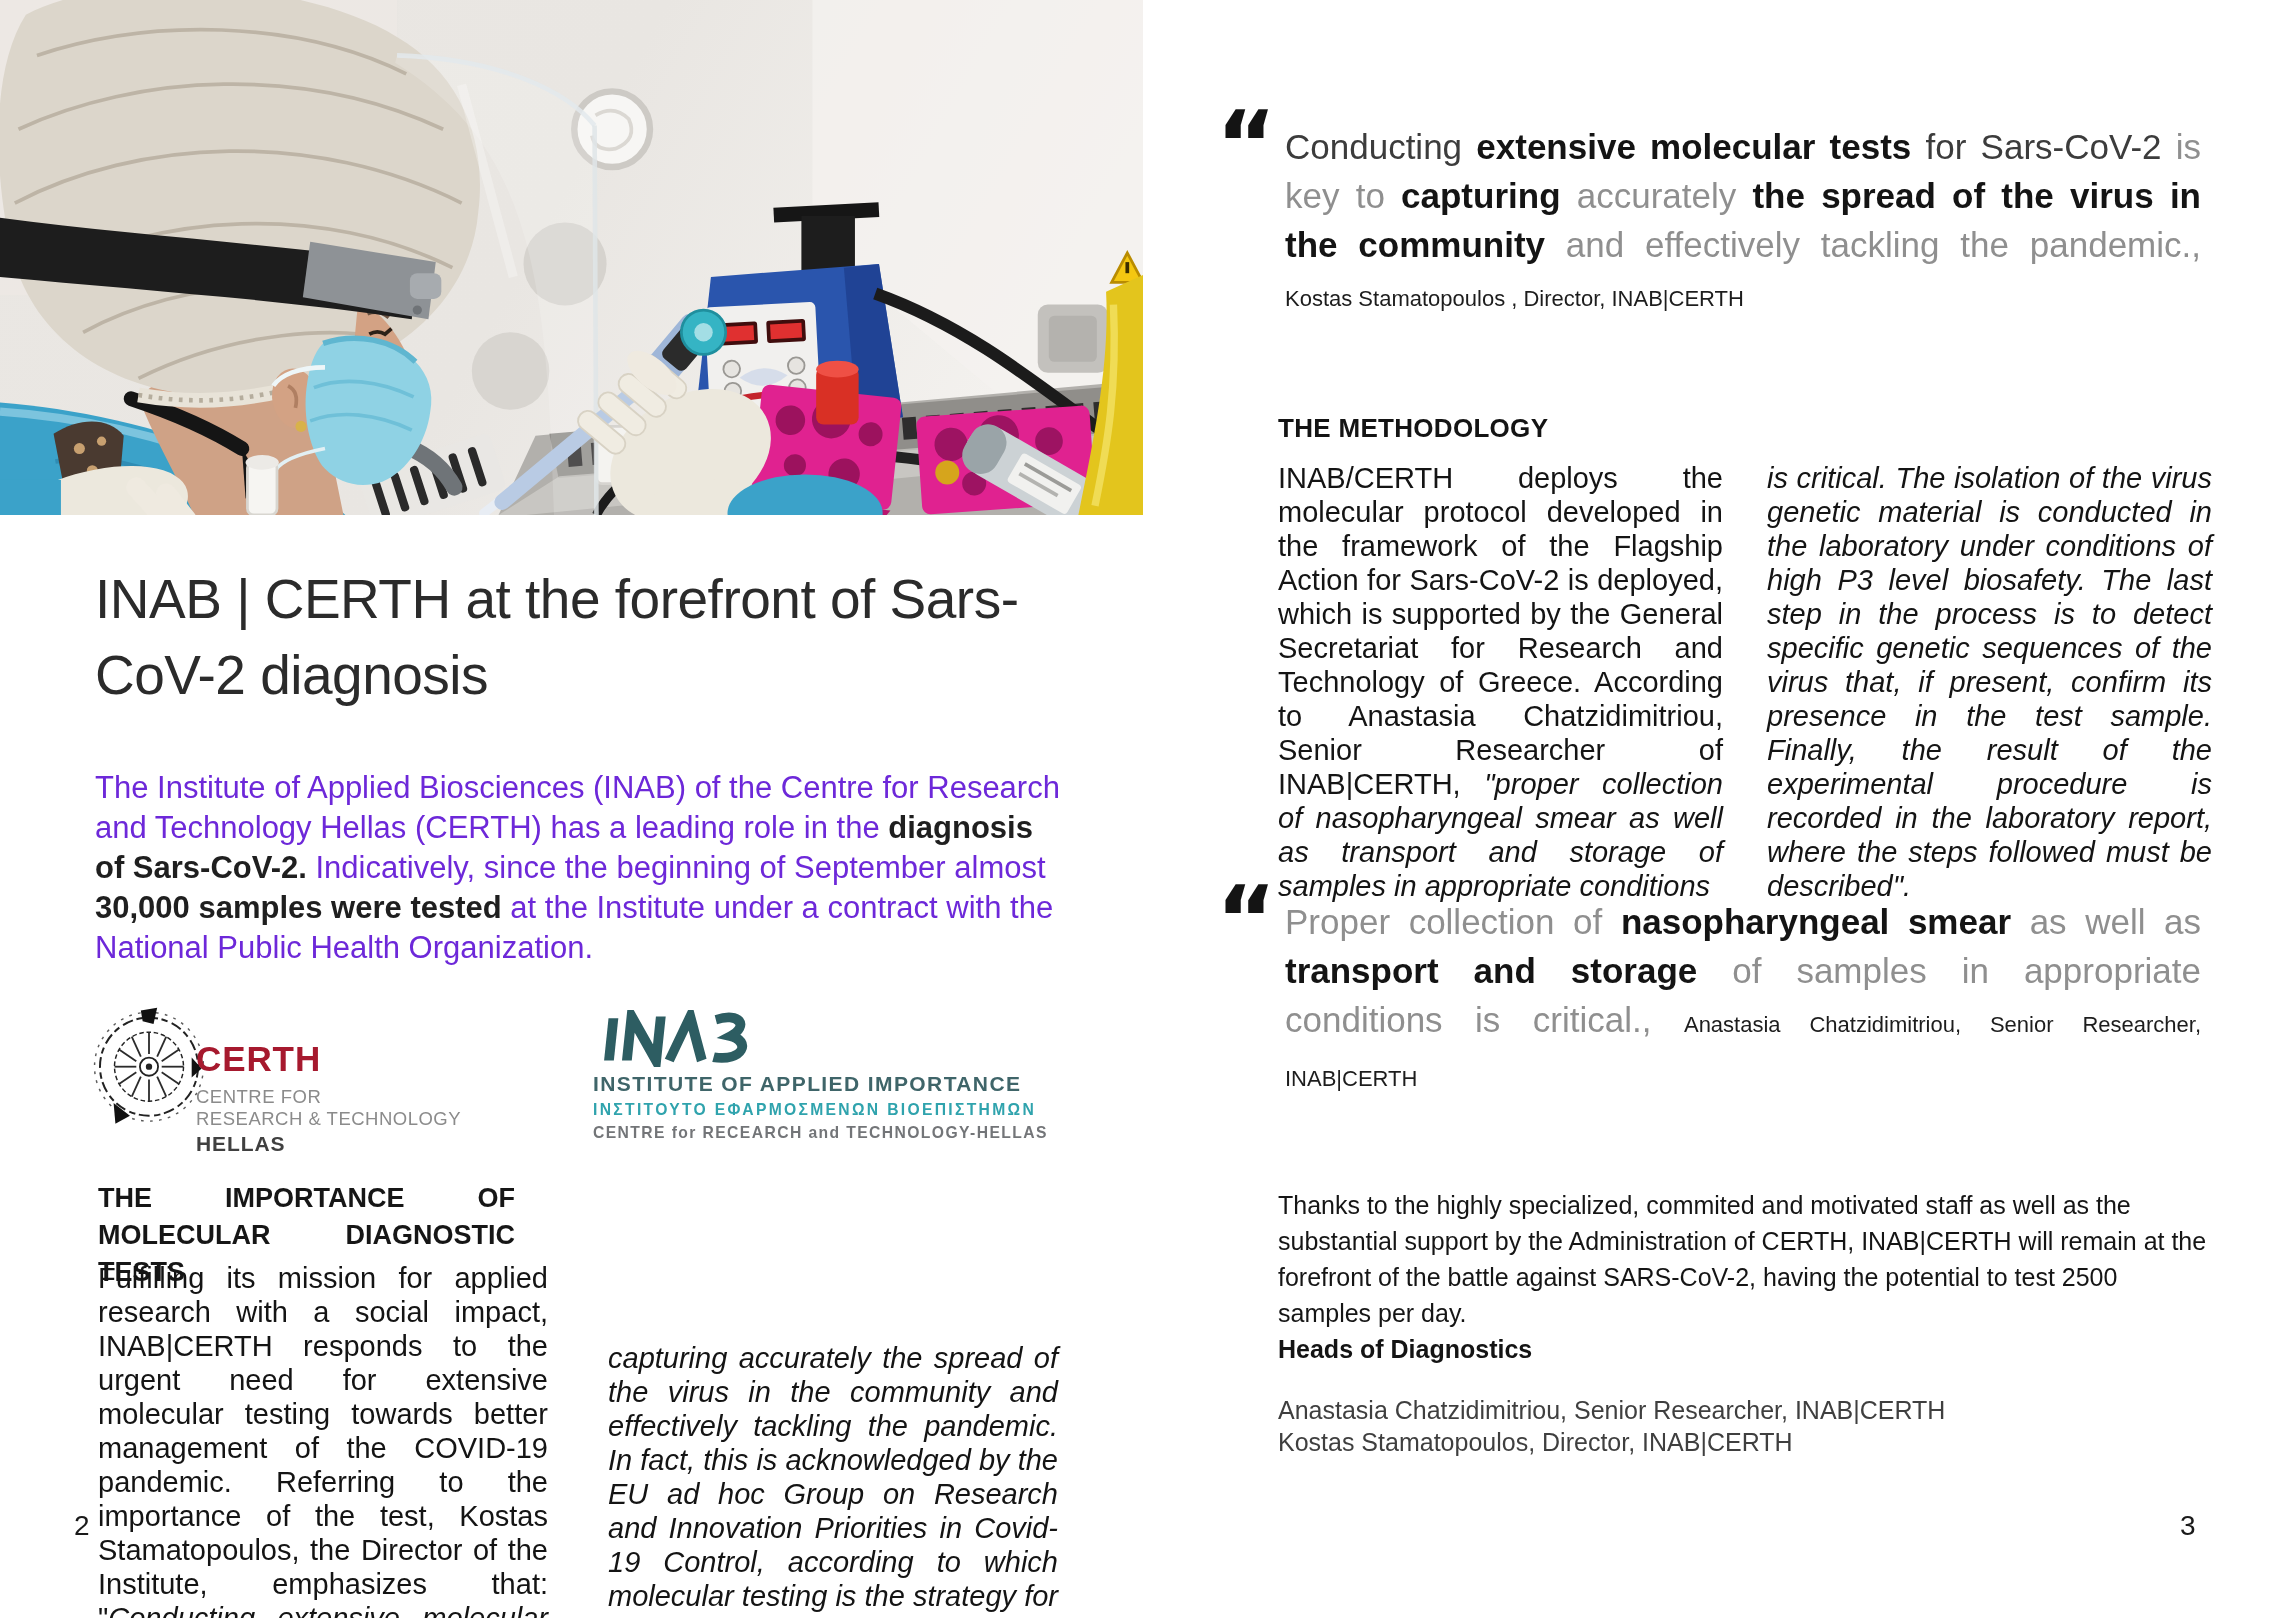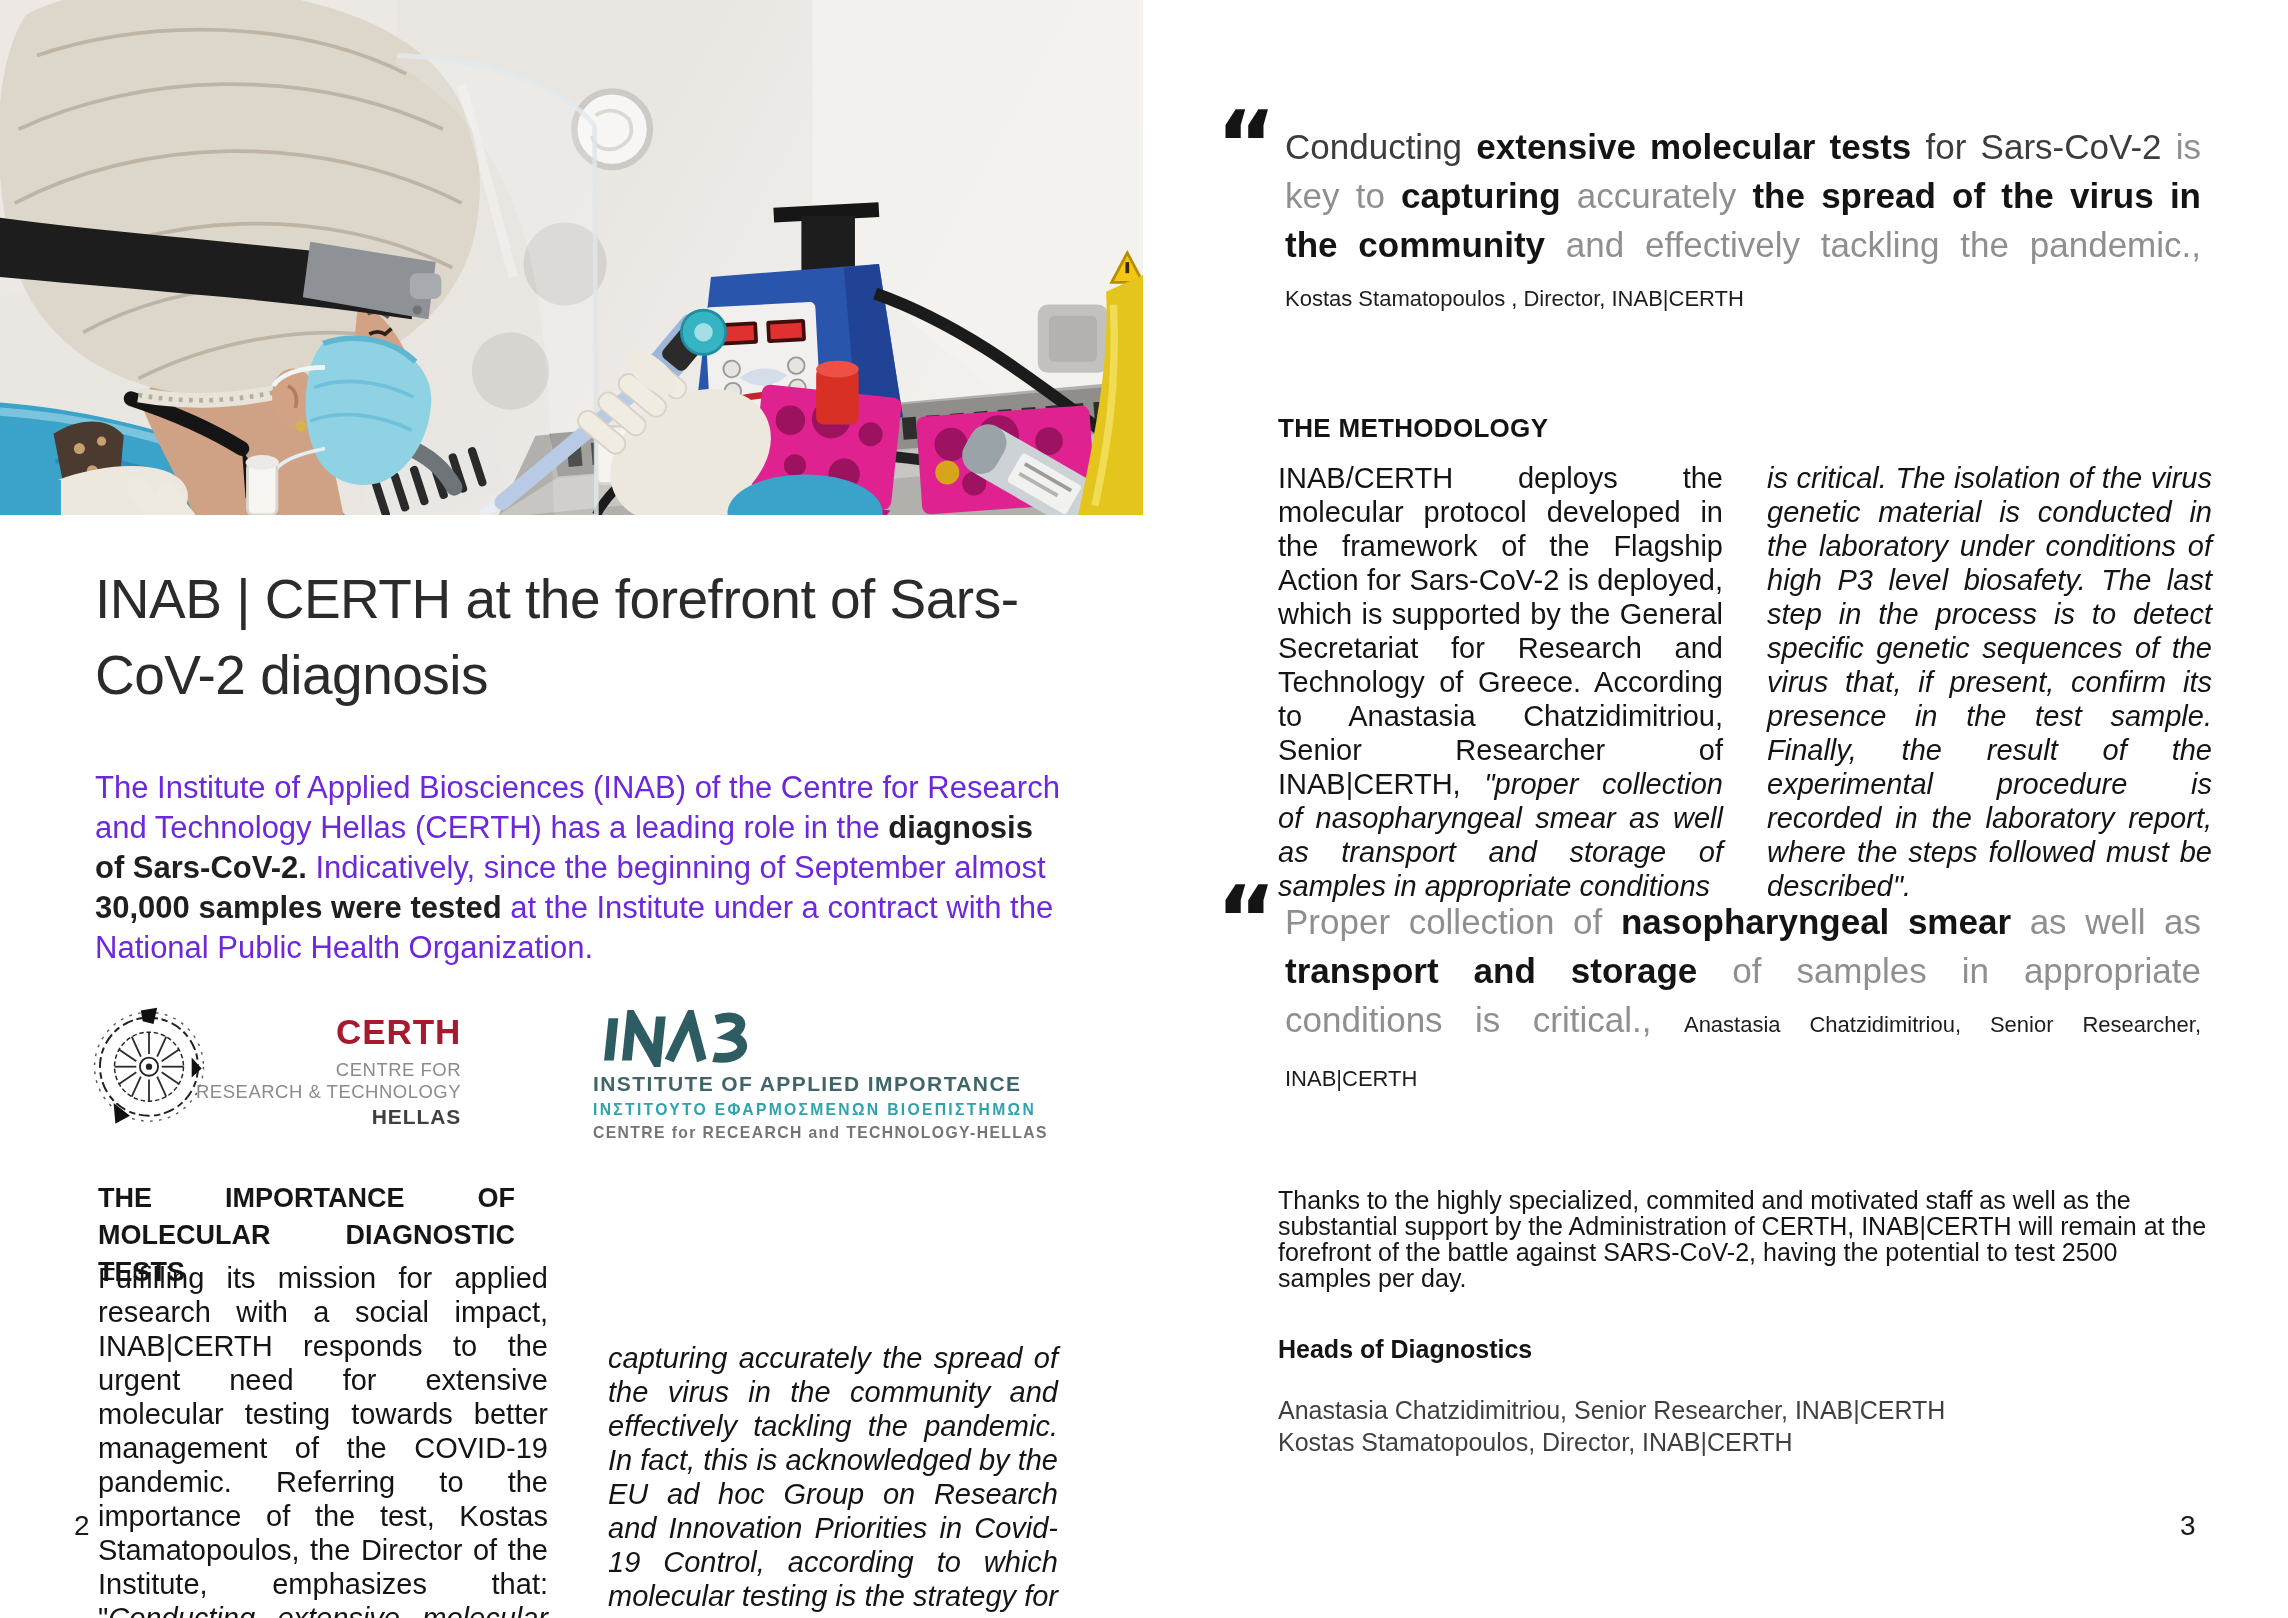"CERTH" div.abs { text-align: right -> none; top: 1013px -> 1040px }
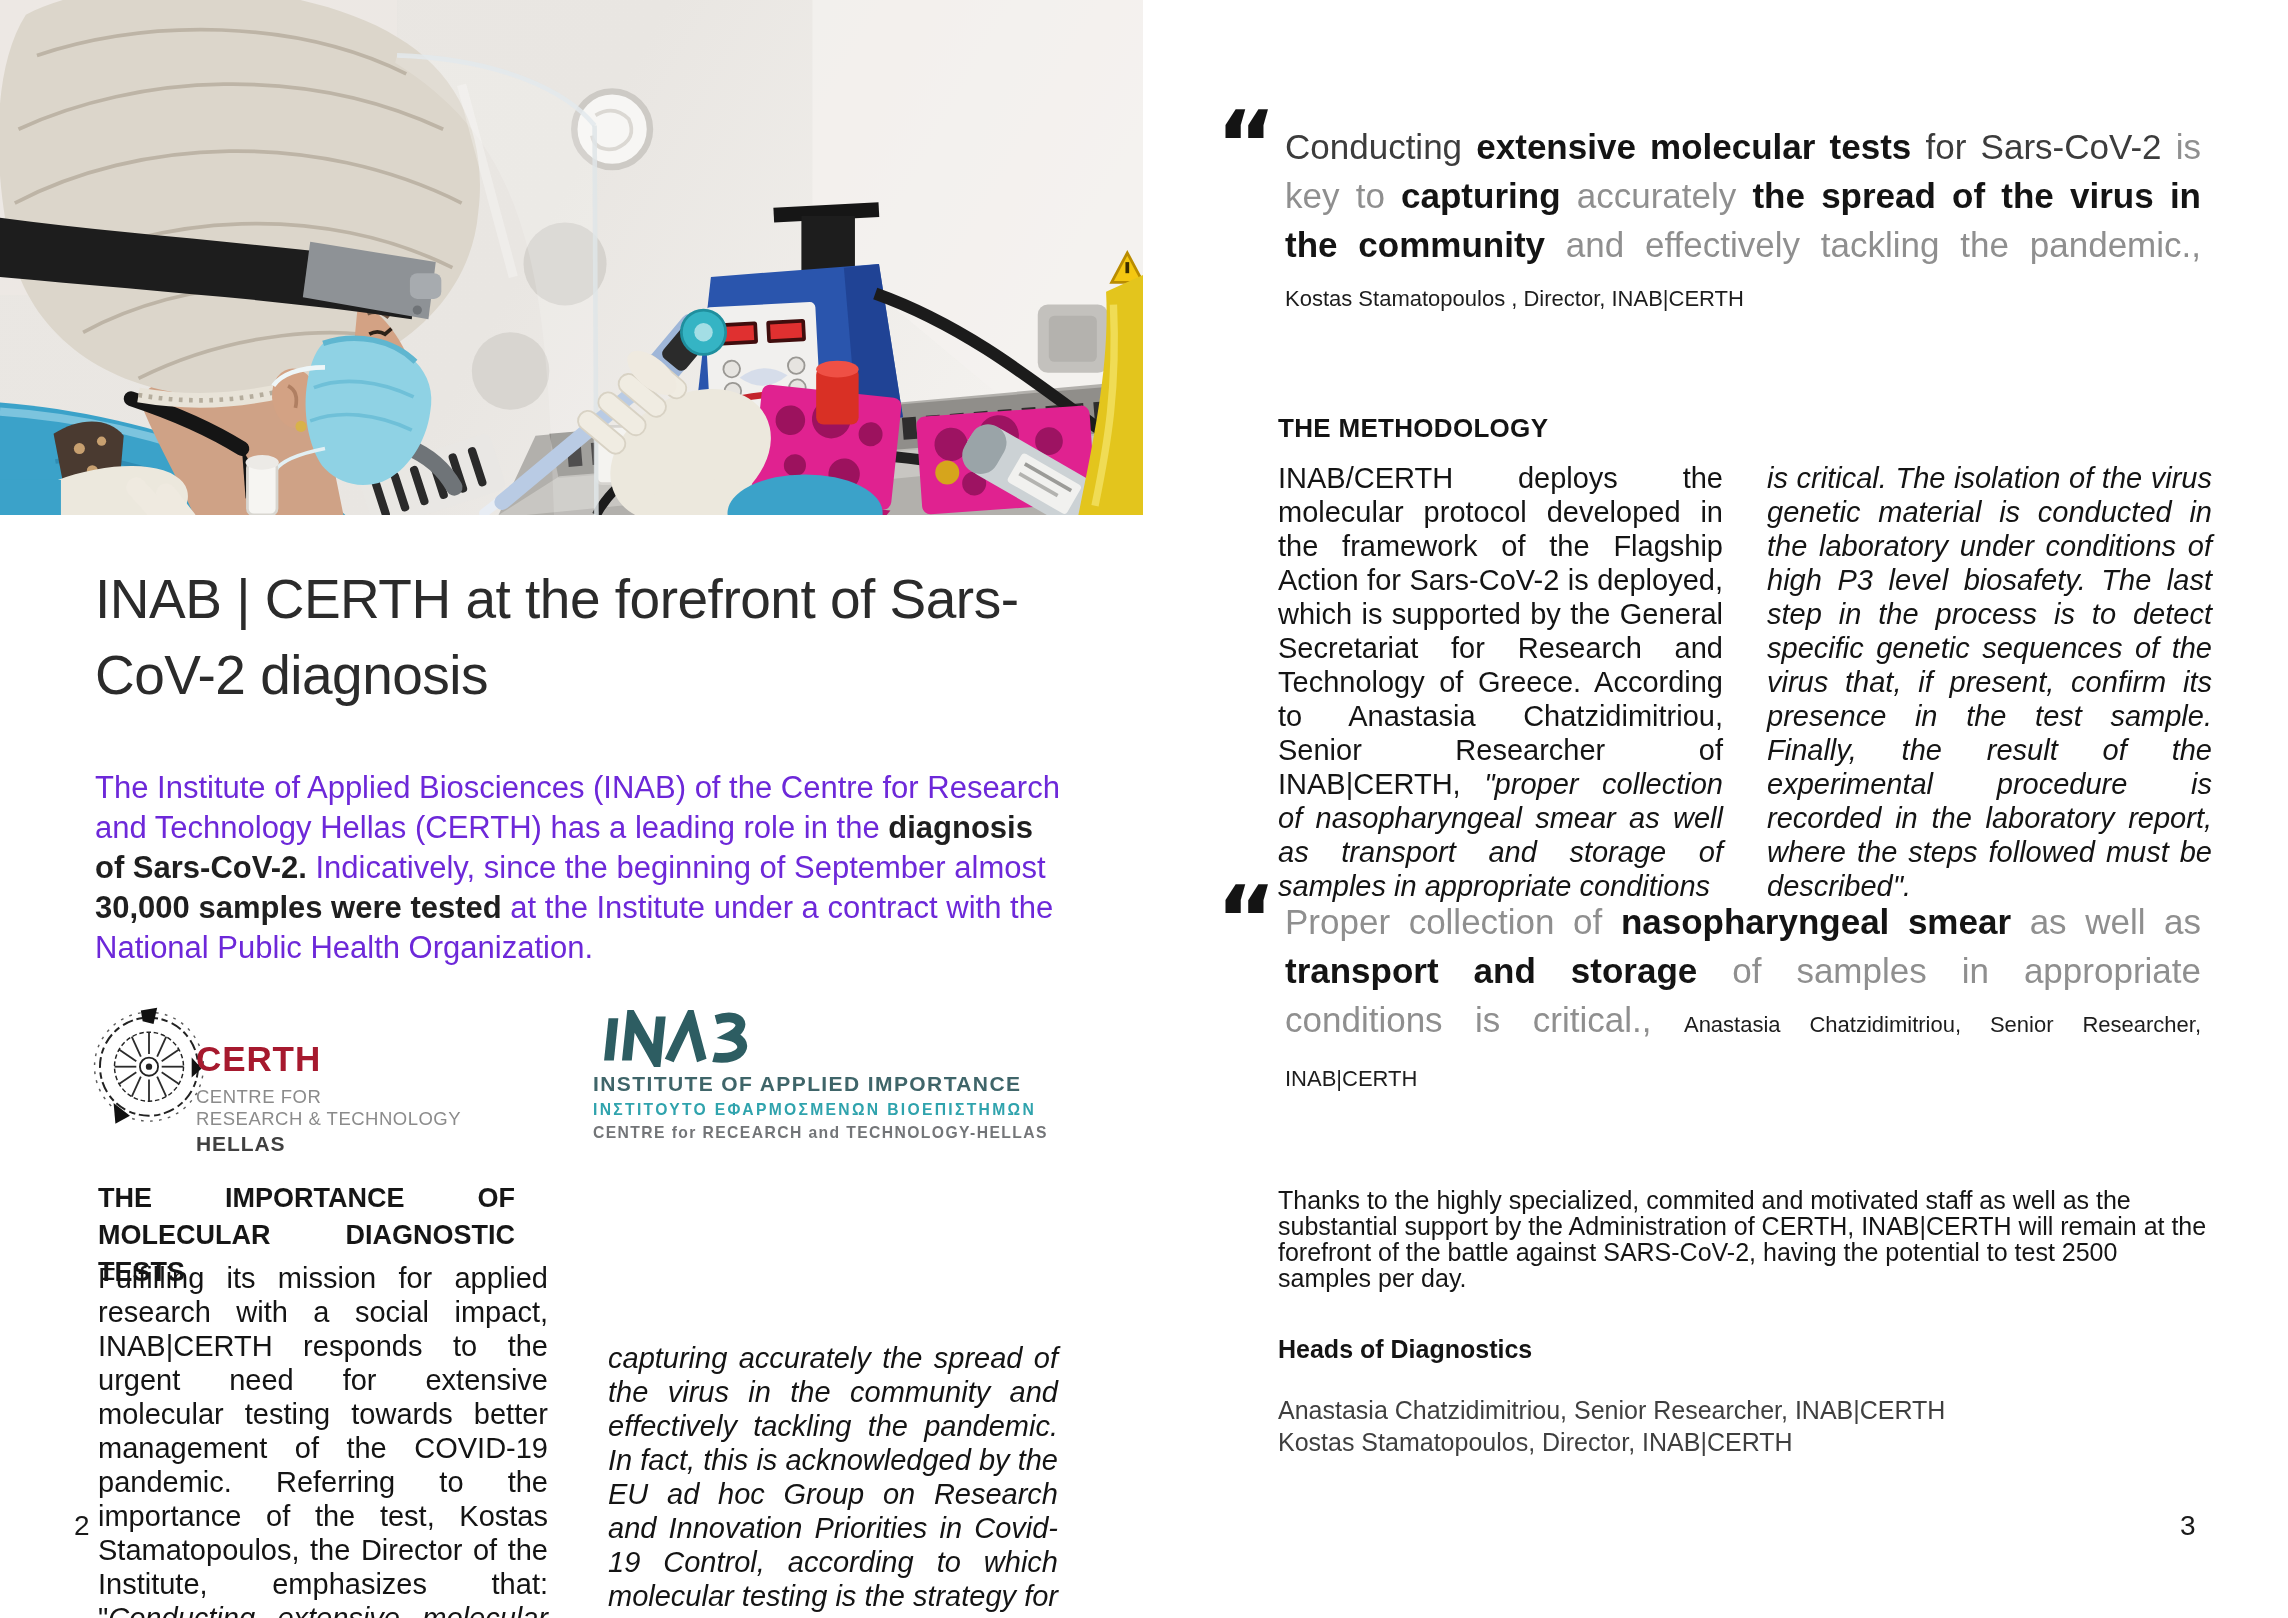"Thanks to the highly specialized," .closing { line-height: 26px -> 36px }
